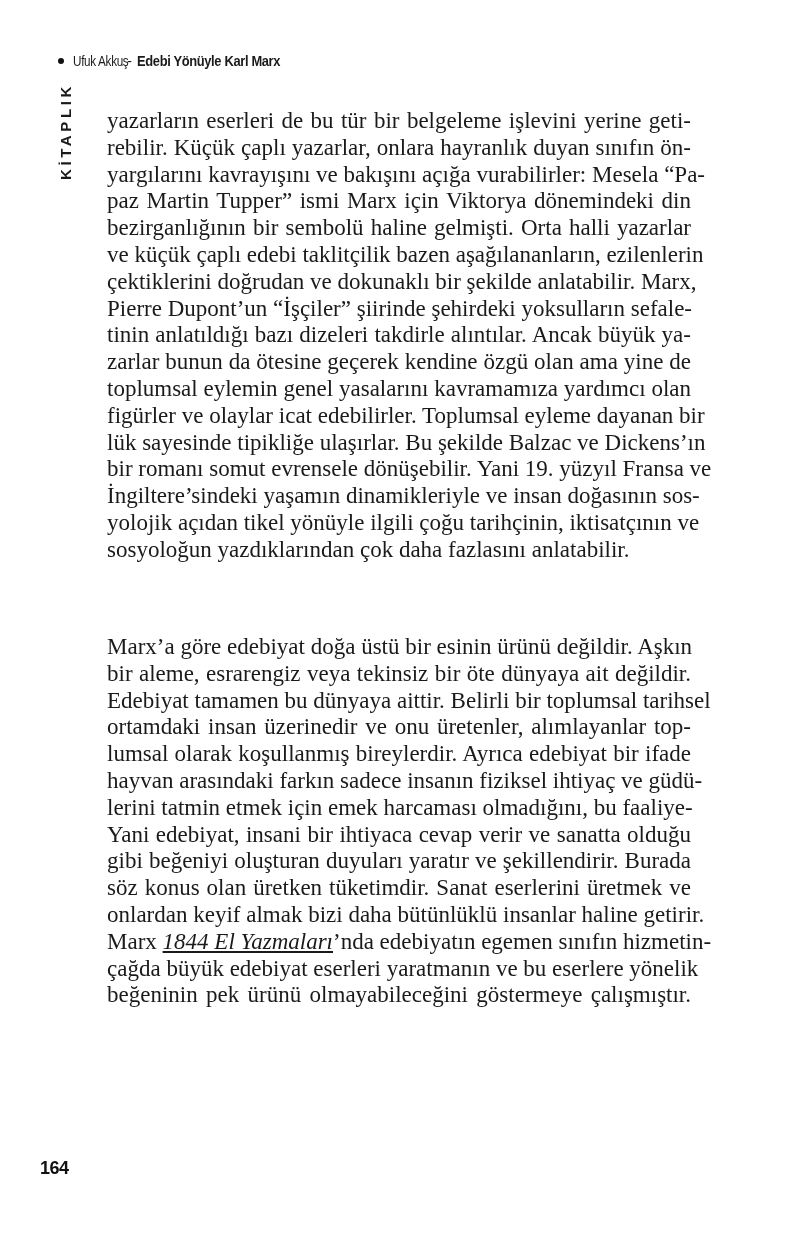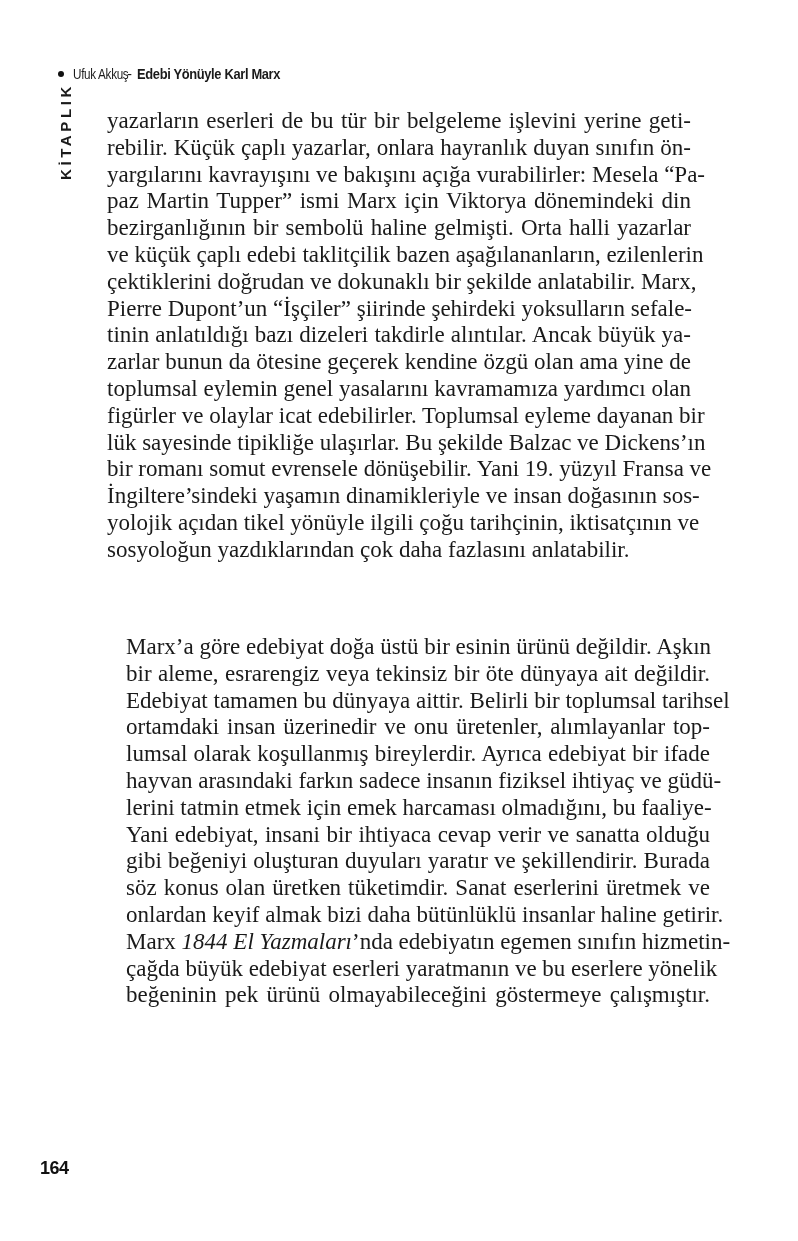"Ufuk Akkuş" .running-head { top: 64px -> 51px }
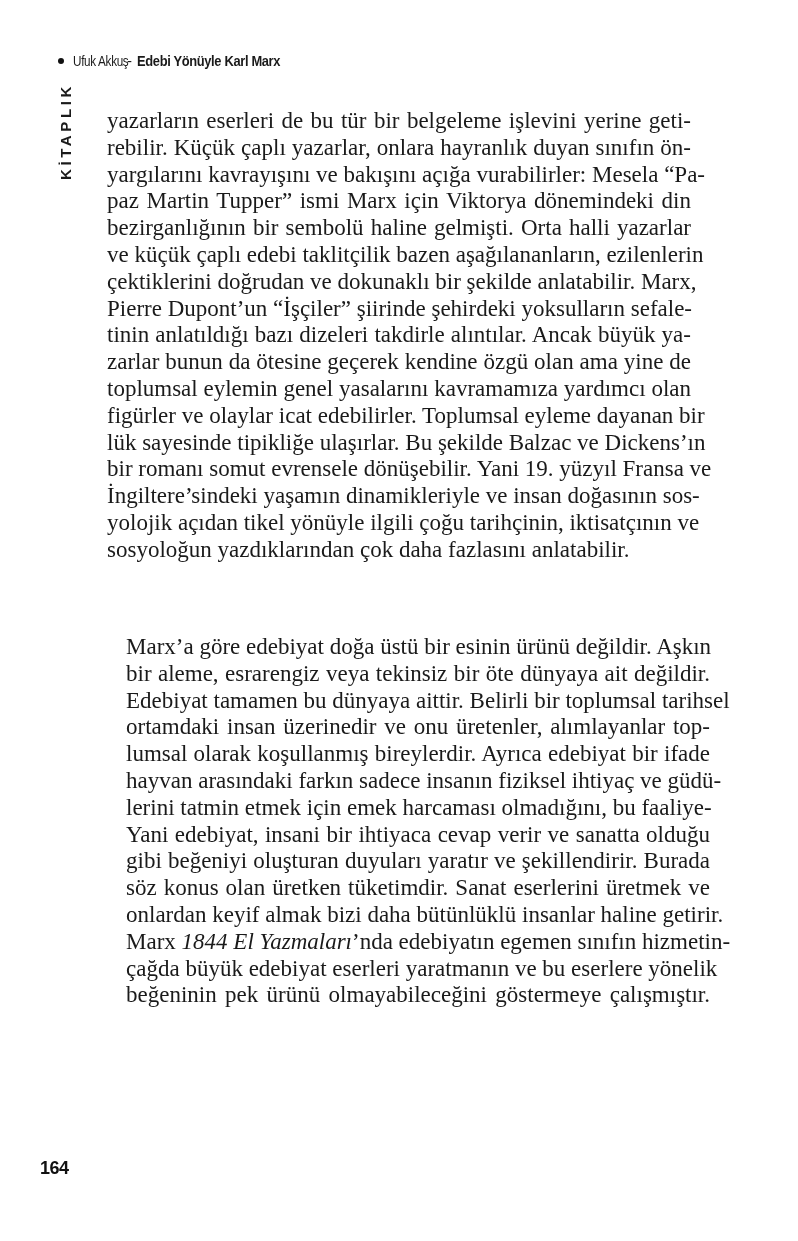"Marx’a göre edebiyat doğa üstü" .p2 { margin-left: 19px -> none }
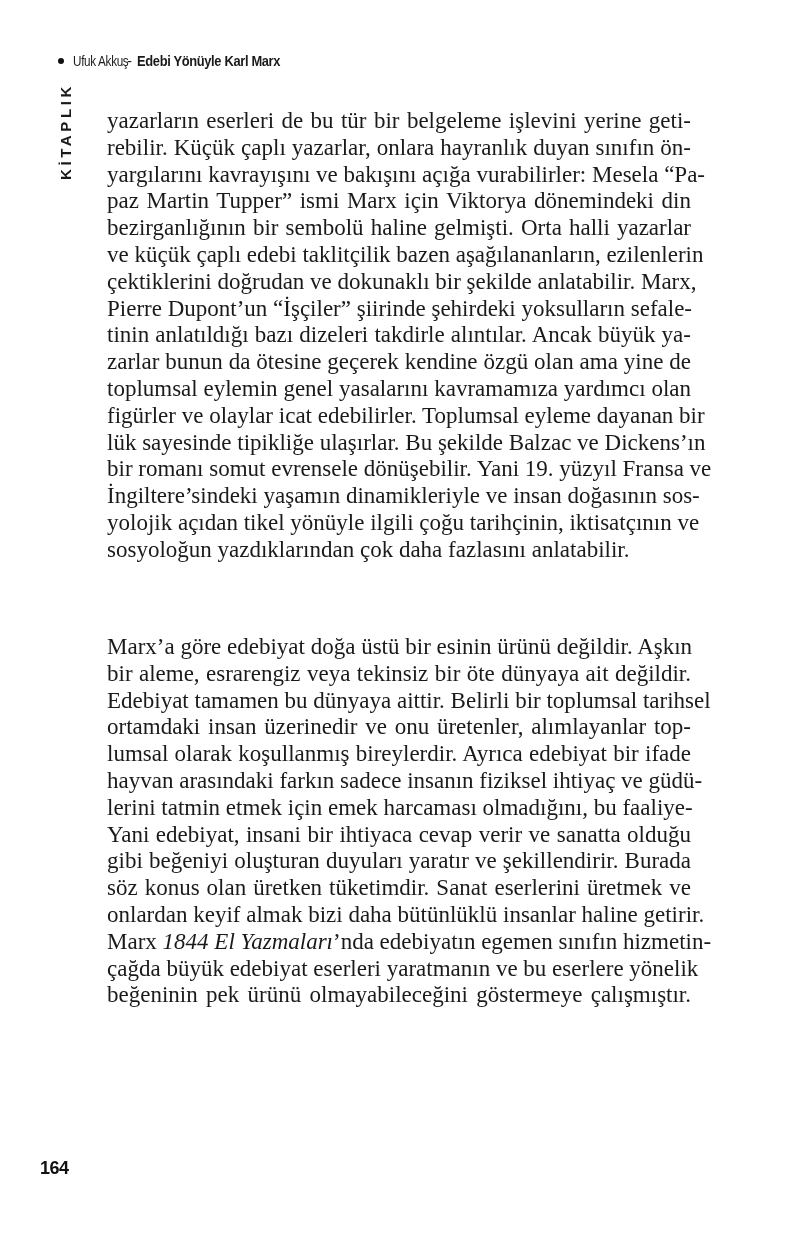"1844 El Yazmaları" .line i { text-decoration: none -> underline }
